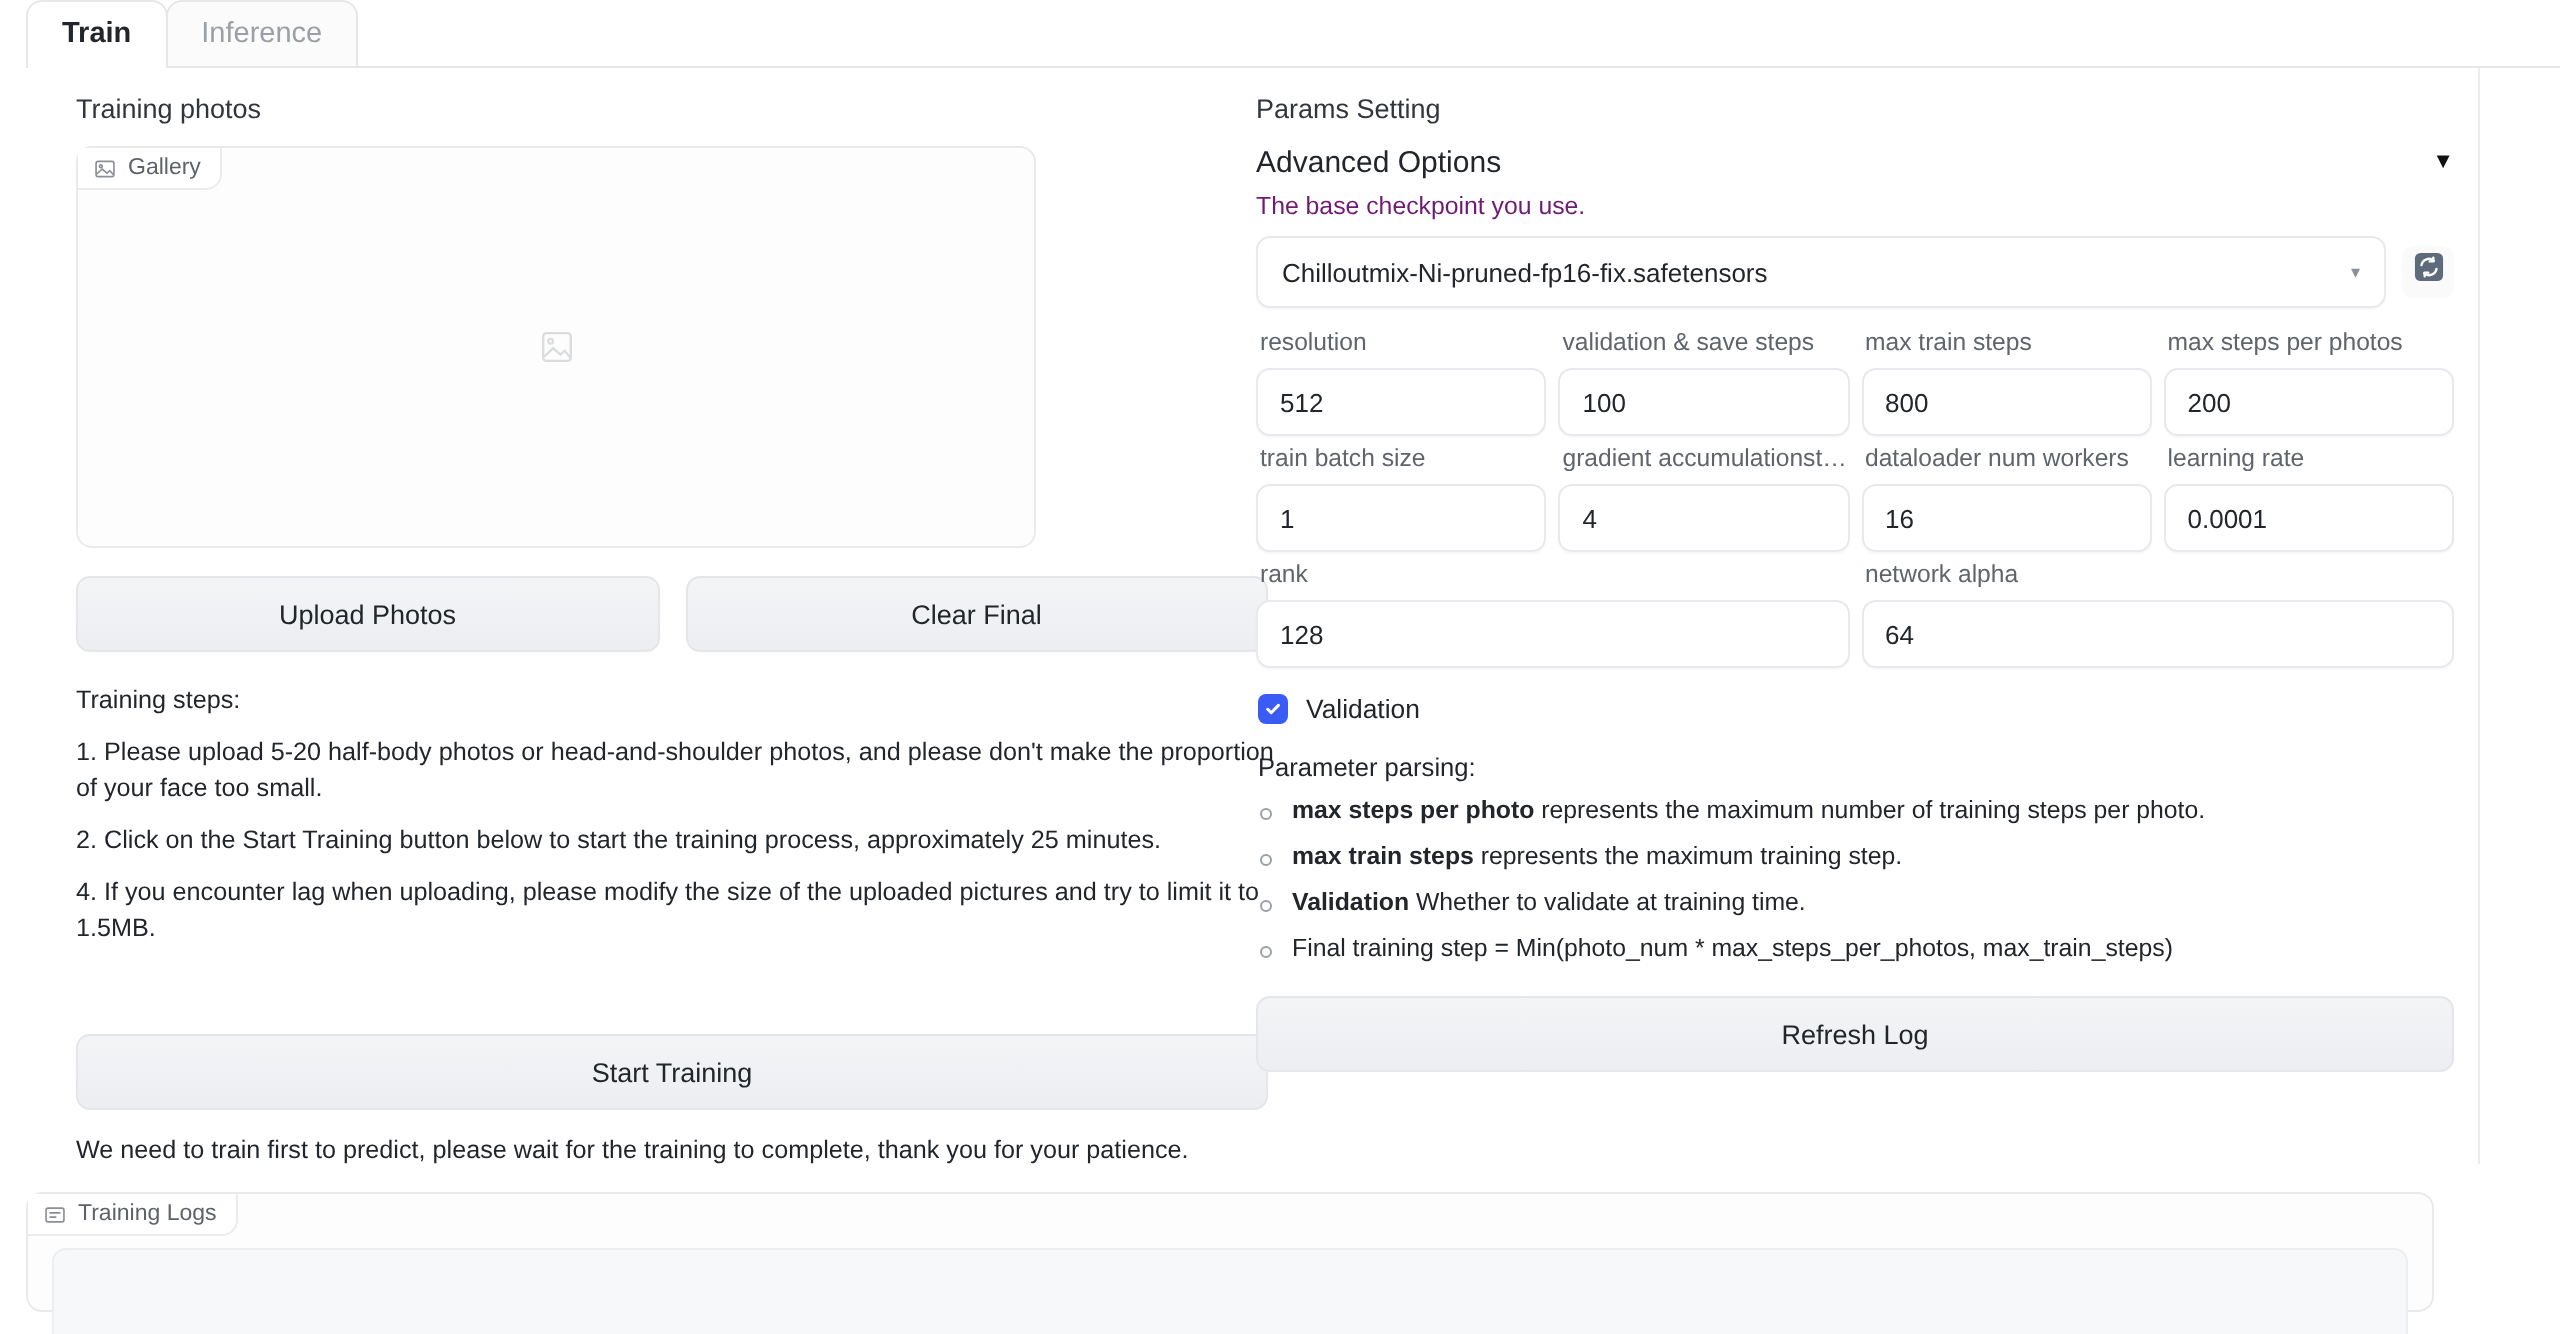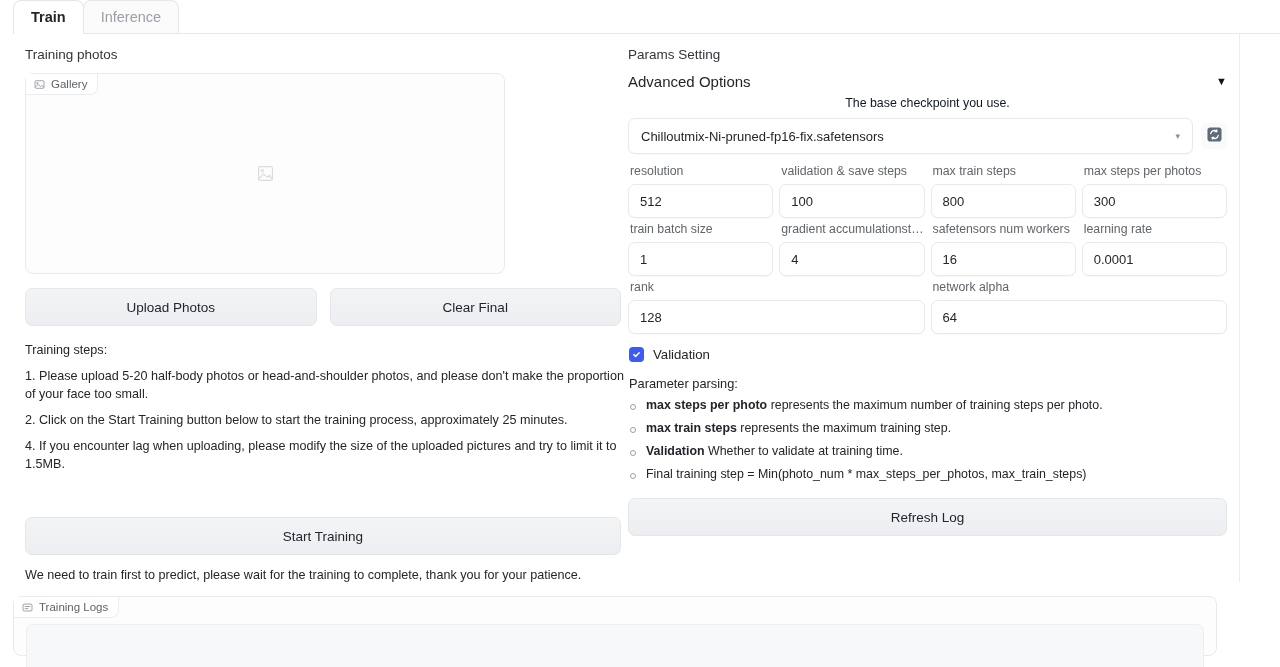"Training photos" .col-left { padding-left: 13px -> 26px }
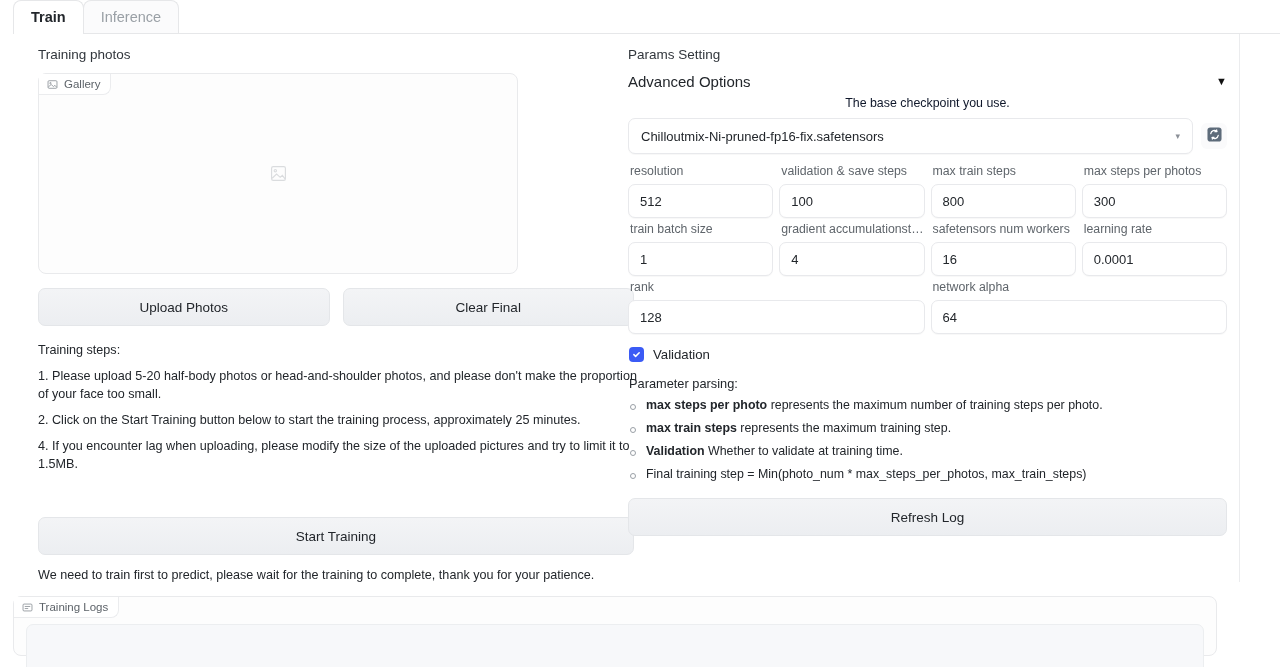"The base checkpoint you use." .adv-sub { color: #0f172a -> #701a75; text-align: center -> none }
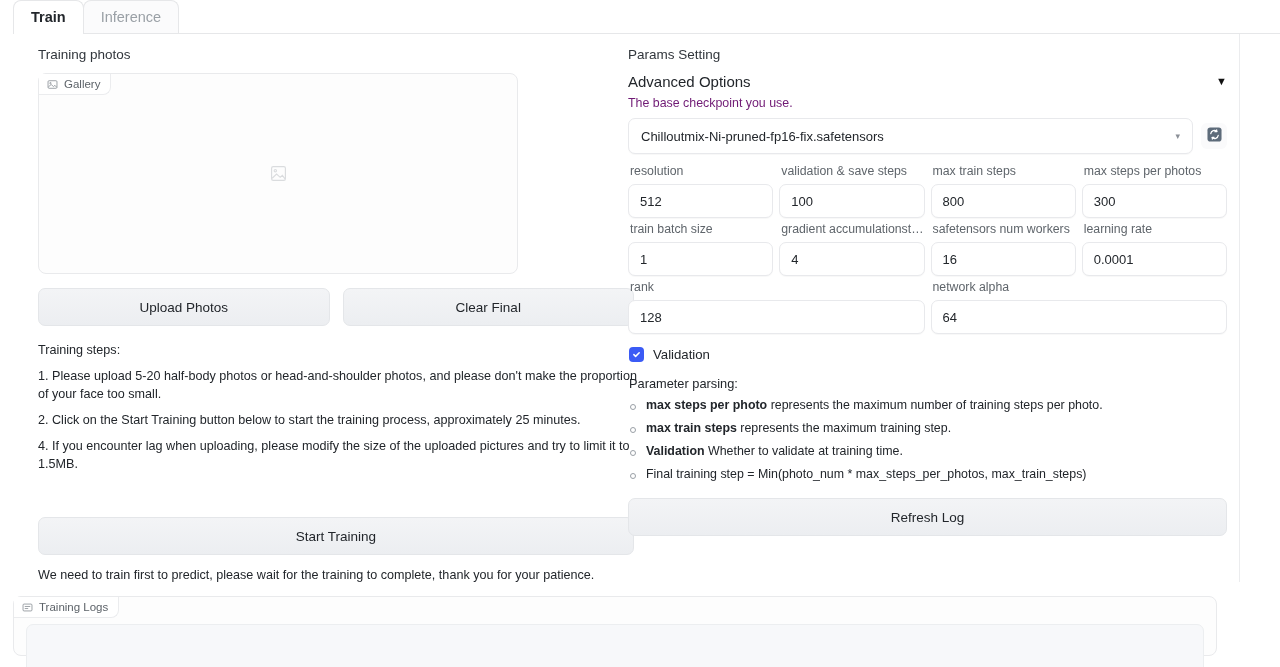"300" div.finput { text: 300 -> 200 }
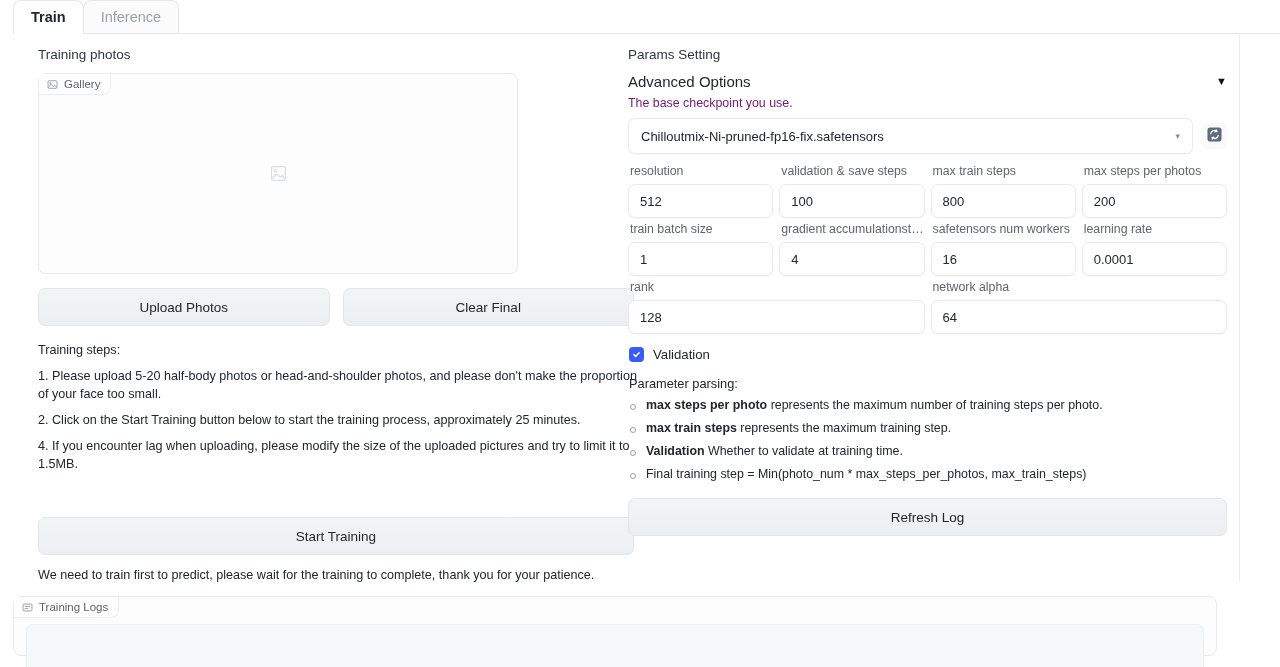"safetensors num workers" div.flabel { text: safetensors -> dataloader }
